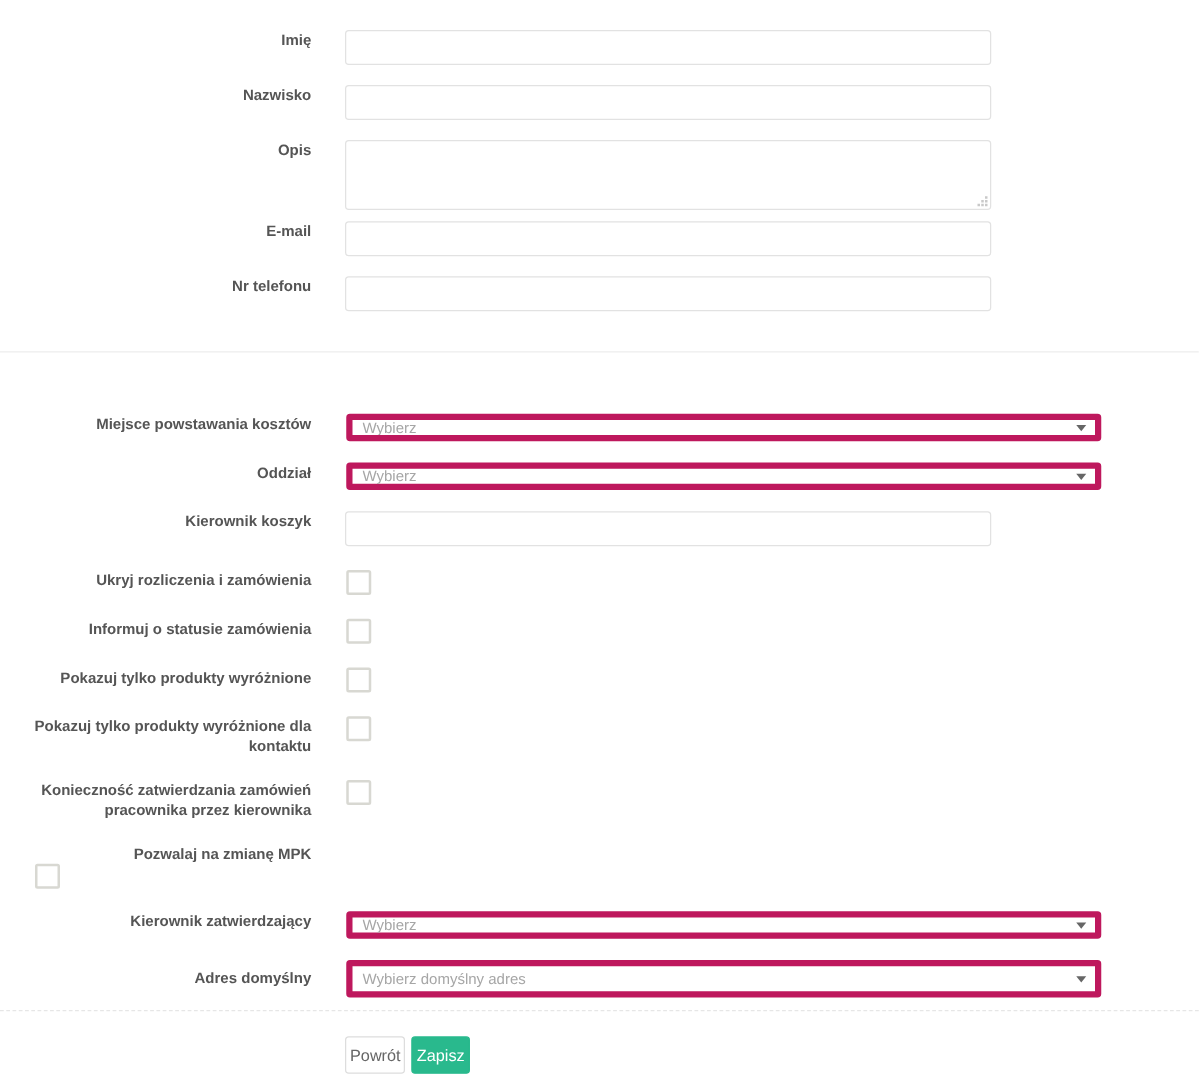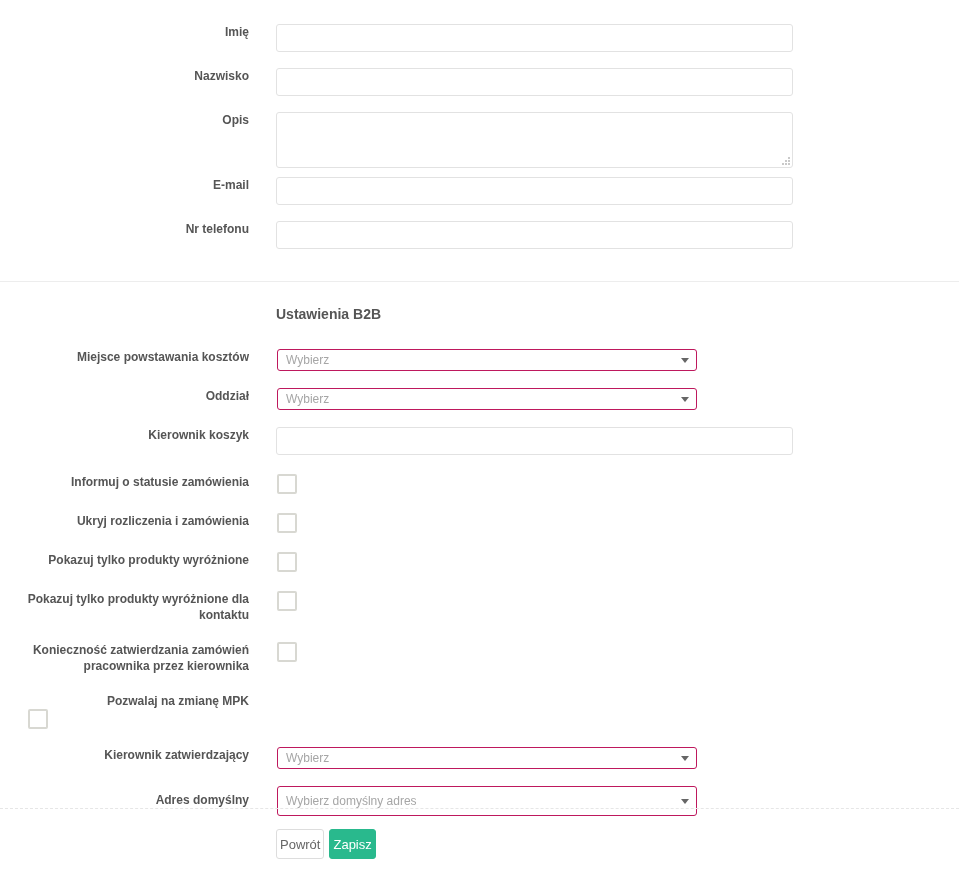"Ustawienia B2B" div.form-row { html: <div> <div></div> <div> <div>Ustawienia B2B</div> </div> </div> -> none }
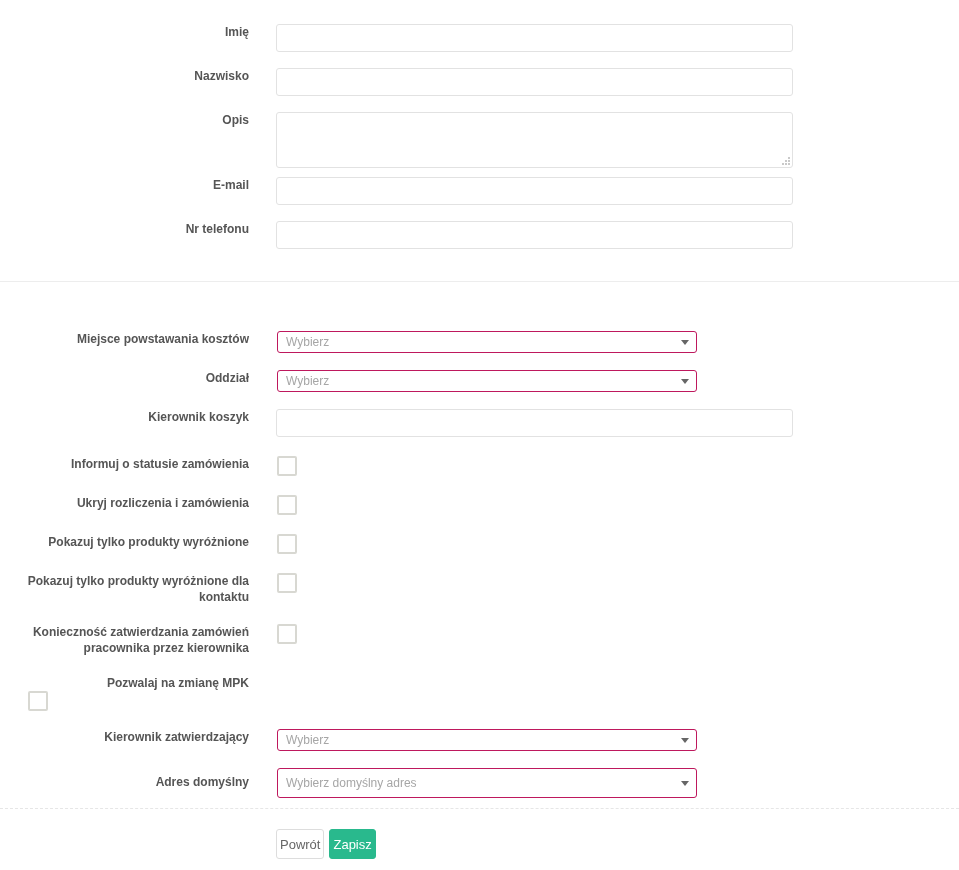"Wybierz" .select-box { border: 1px solid #be185d -> 5px solid #be185d; width: 420px -> 604px }
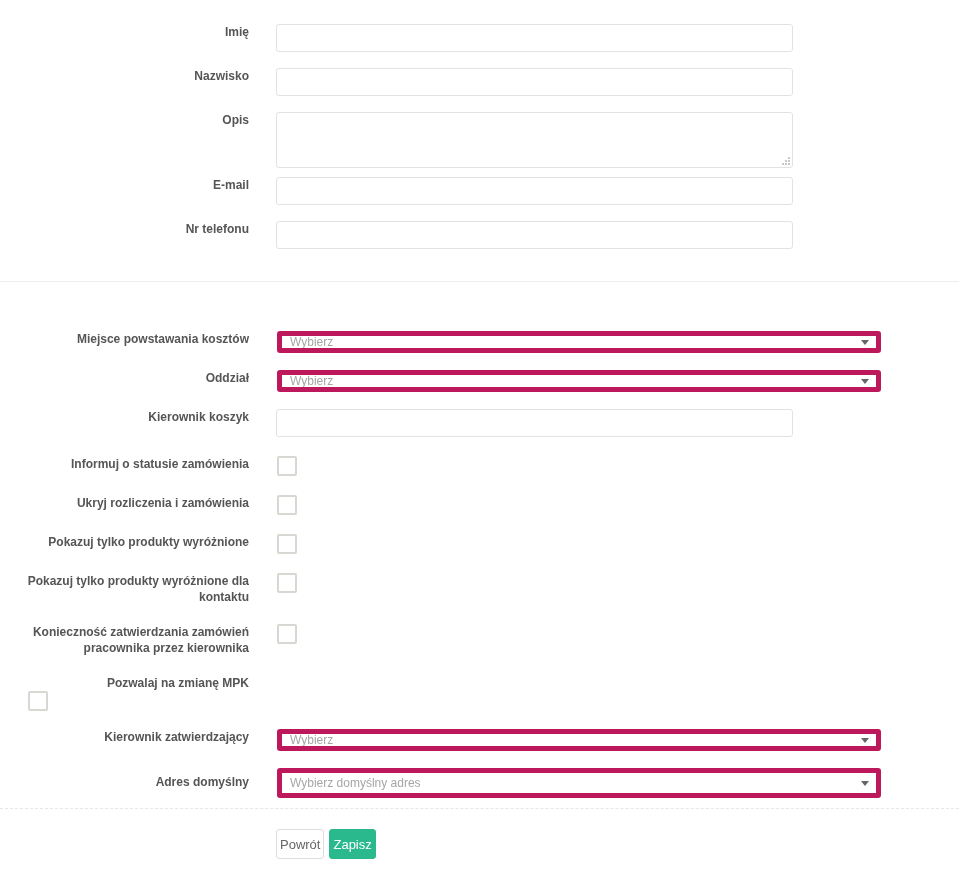"Informuj o statusie zamówienia" div.form-row { order: before "Ukryj rozliczenia i zamówienia" -> after "Ukryj rozliczenia i zamówienia" }
